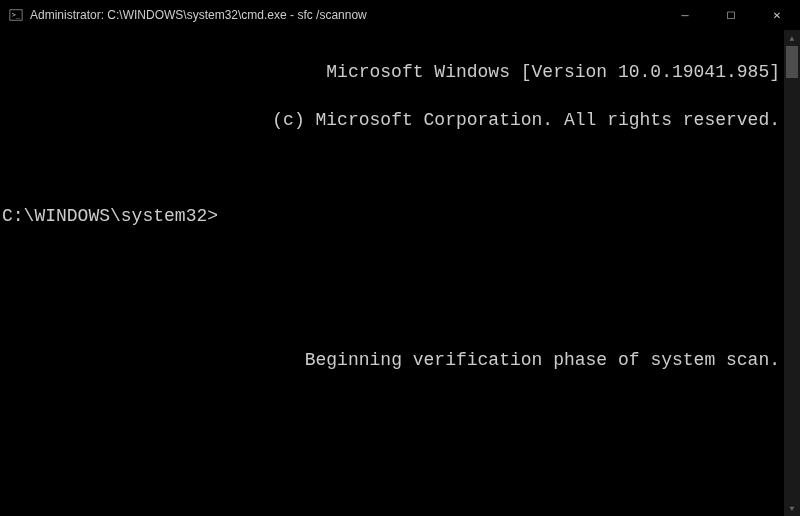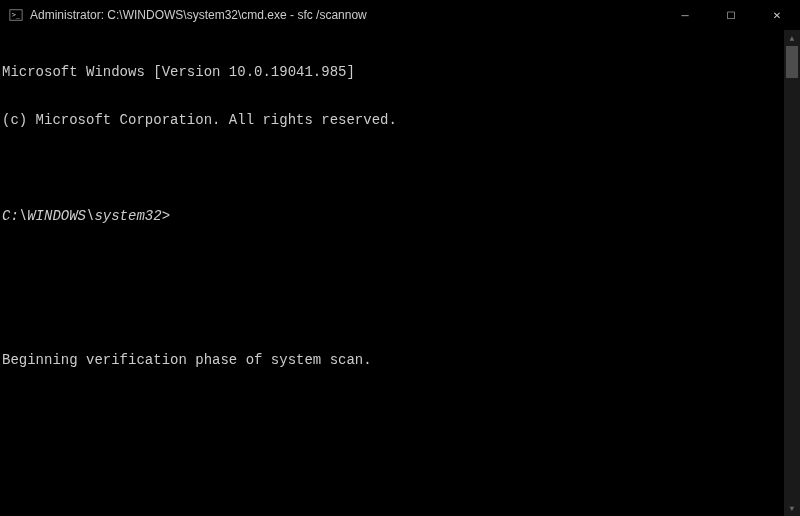"Microsoft Windows [Version" .terminal { font-size: 14px -> 18px; padding: 2px 15px 0 2px -> 2px 4px 0 2px; text-align: none -> right }
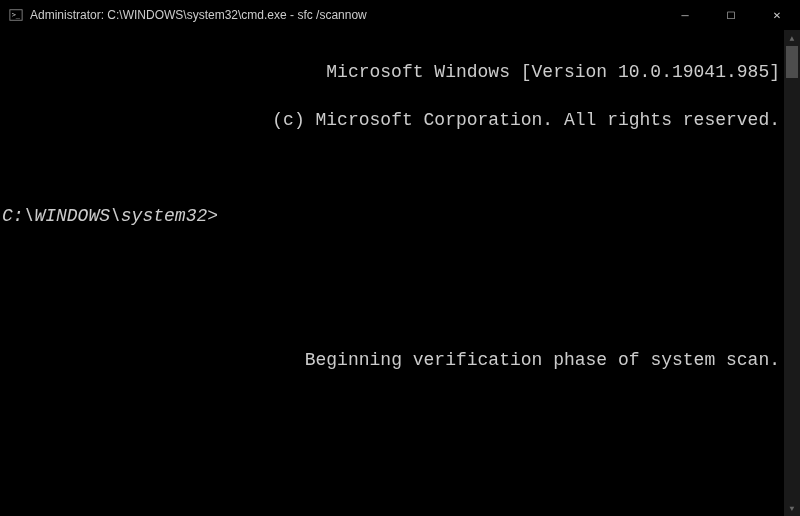"C:\WINDOWS\system32>" .prompt-line { font-style: italic -> none }
